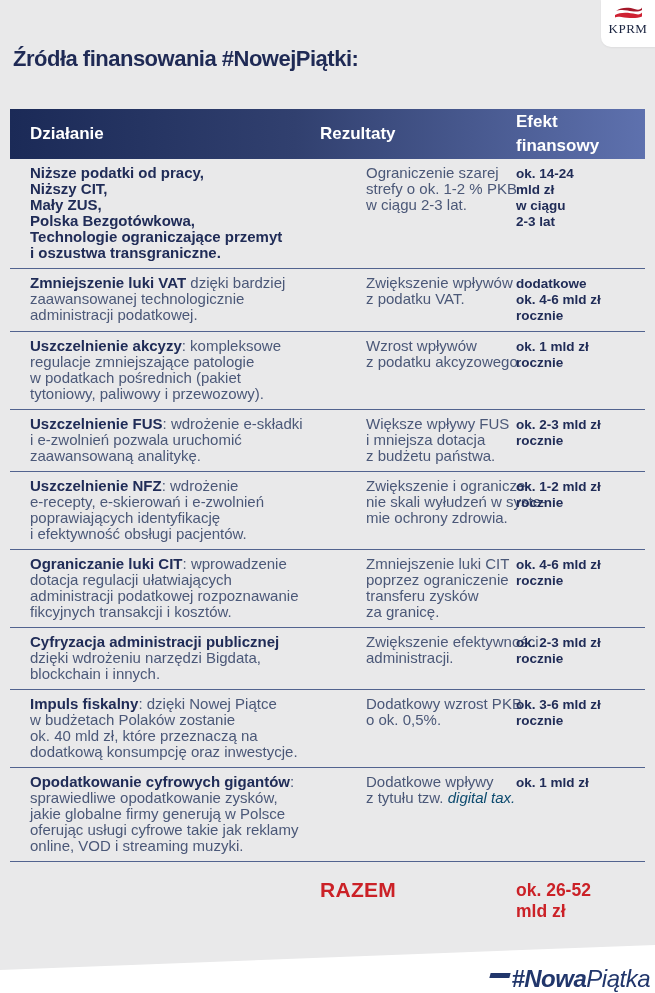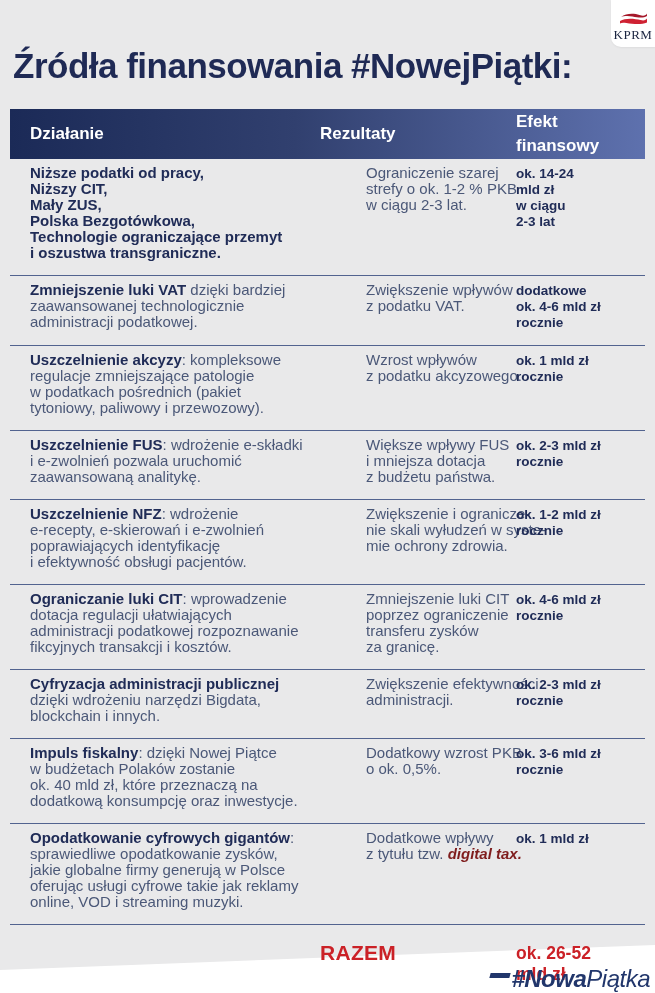"KPRM" .kprm-card { padding-top: 12px -> 6px; width: 44px -> 54px }
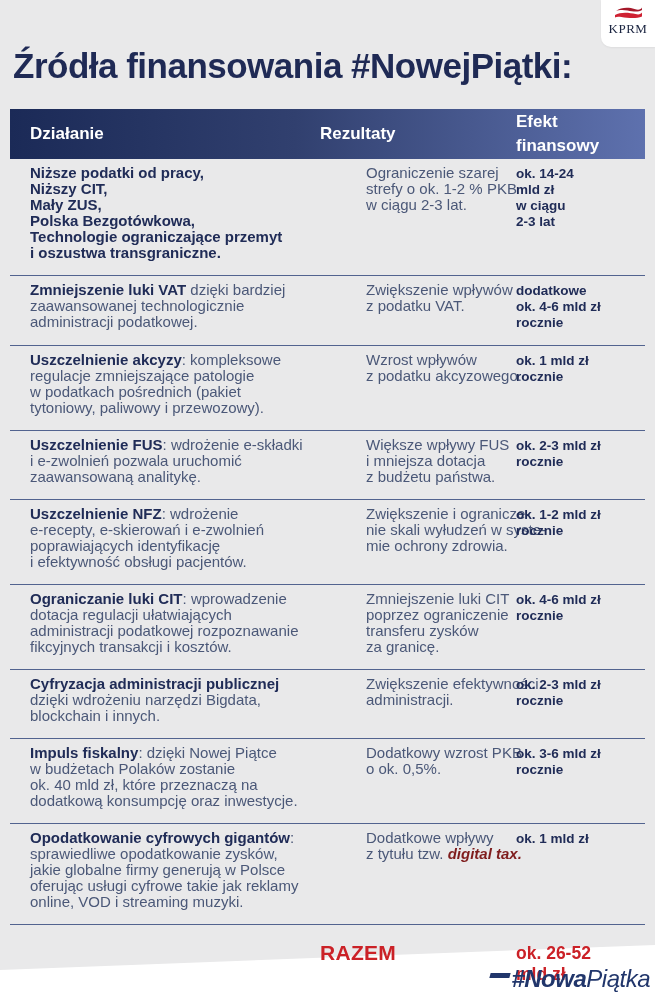"Źródła finansowania #NowejPiątki:" .title { font-size: 35px -> 22px }
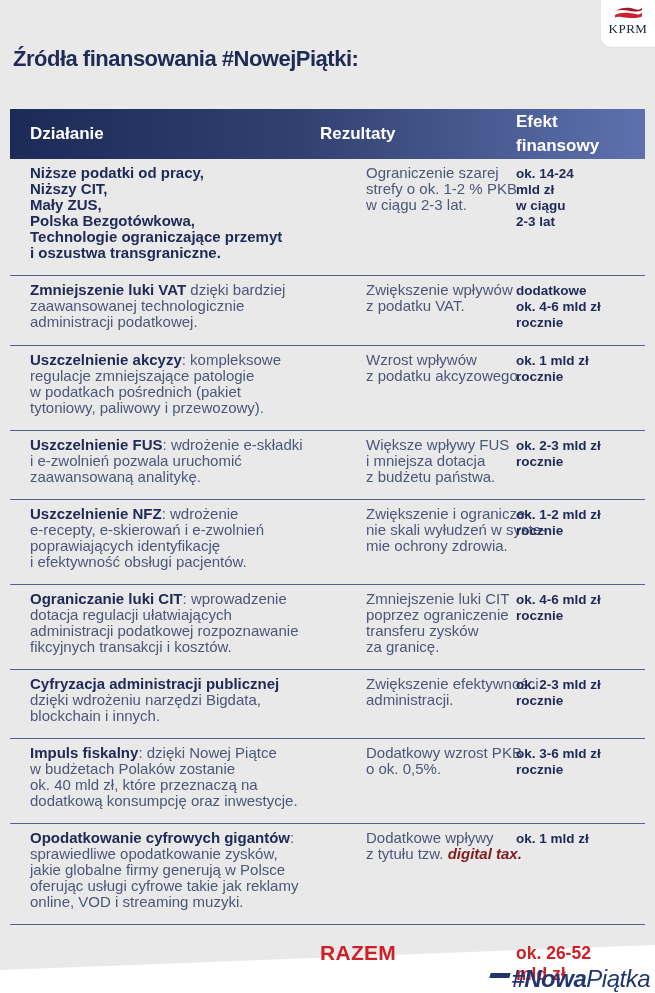"Niższe podatki od pracy," .row { padding-bottom: 14px -> 7px }
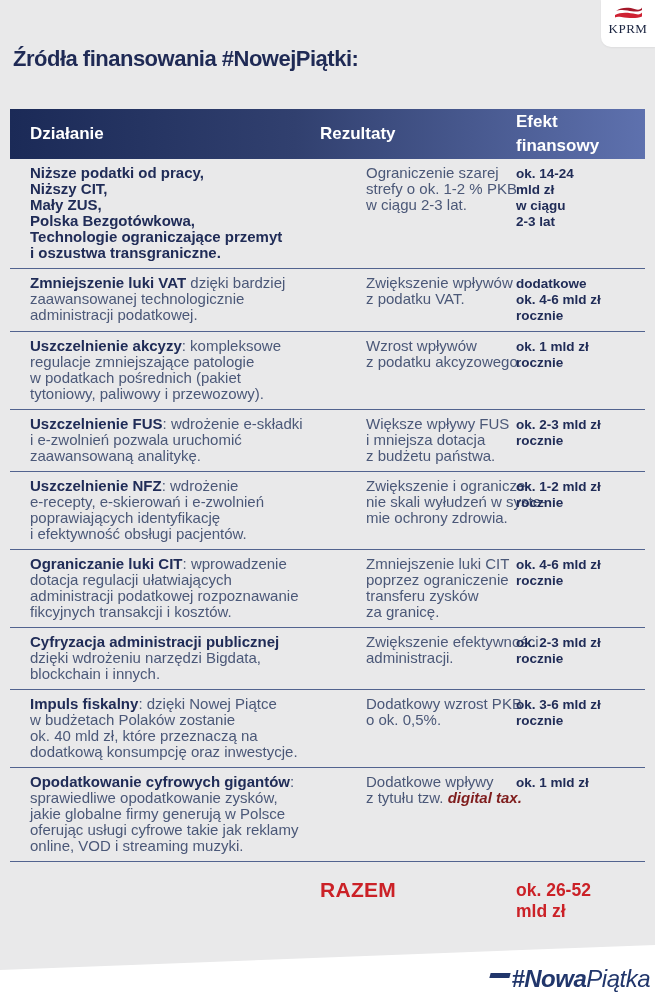"digital tax." .cell.result i { color: #7f1d1d -> #0c4a6e; font-weight: bold -> none }
